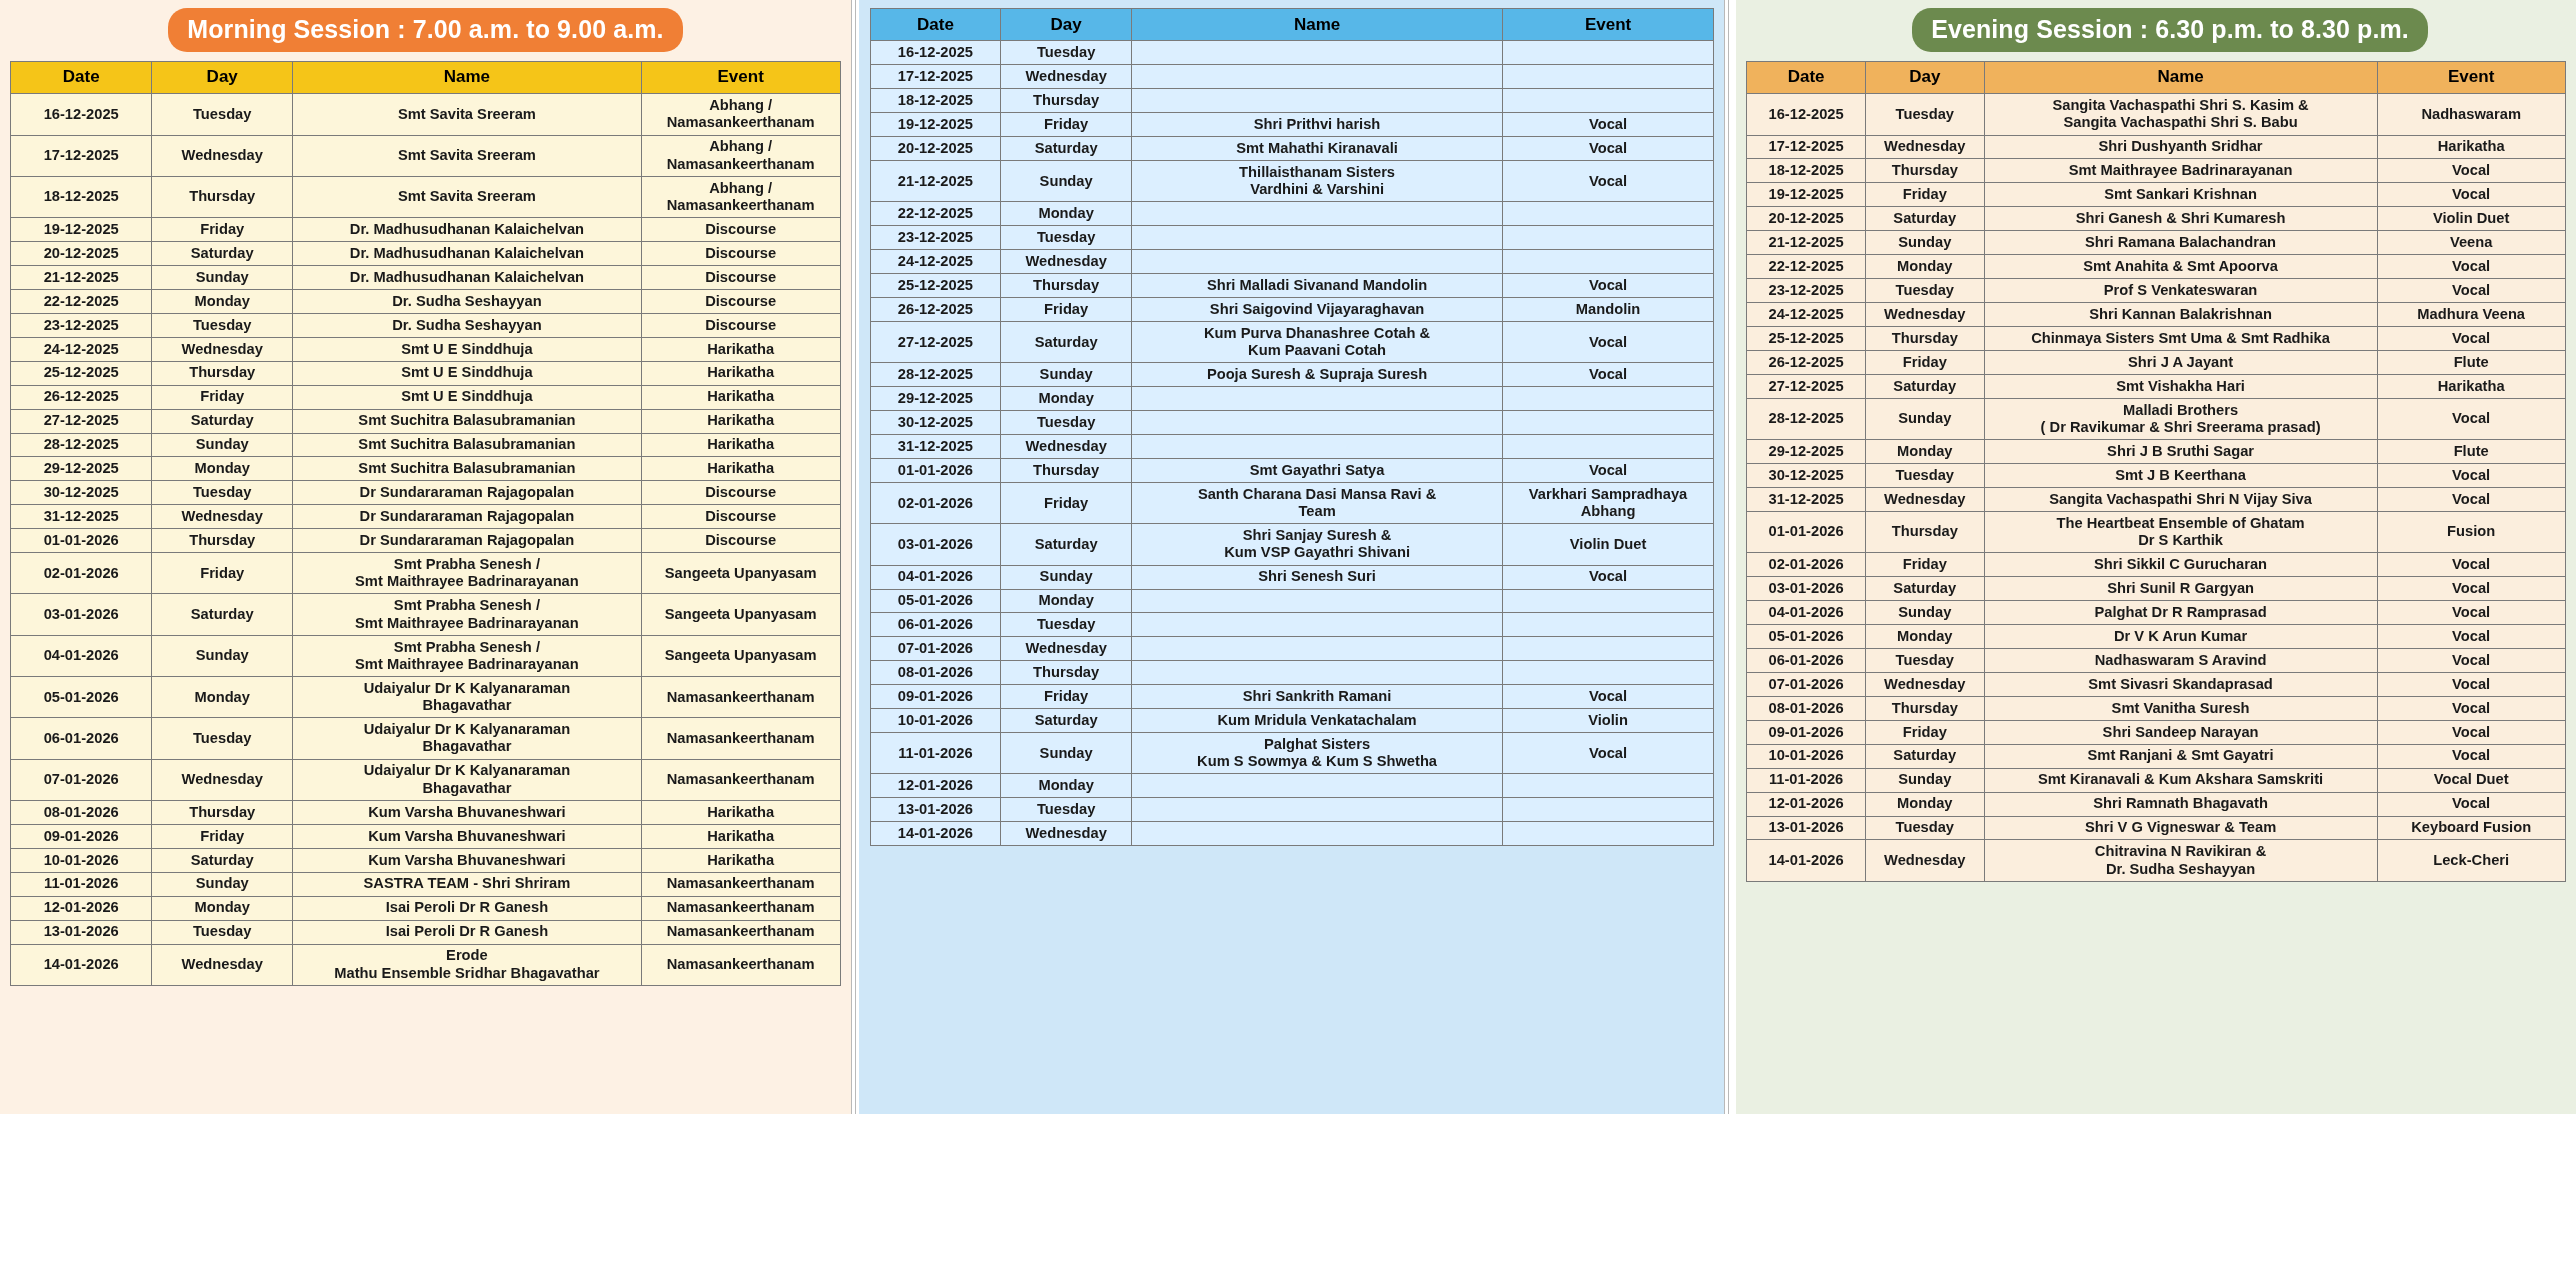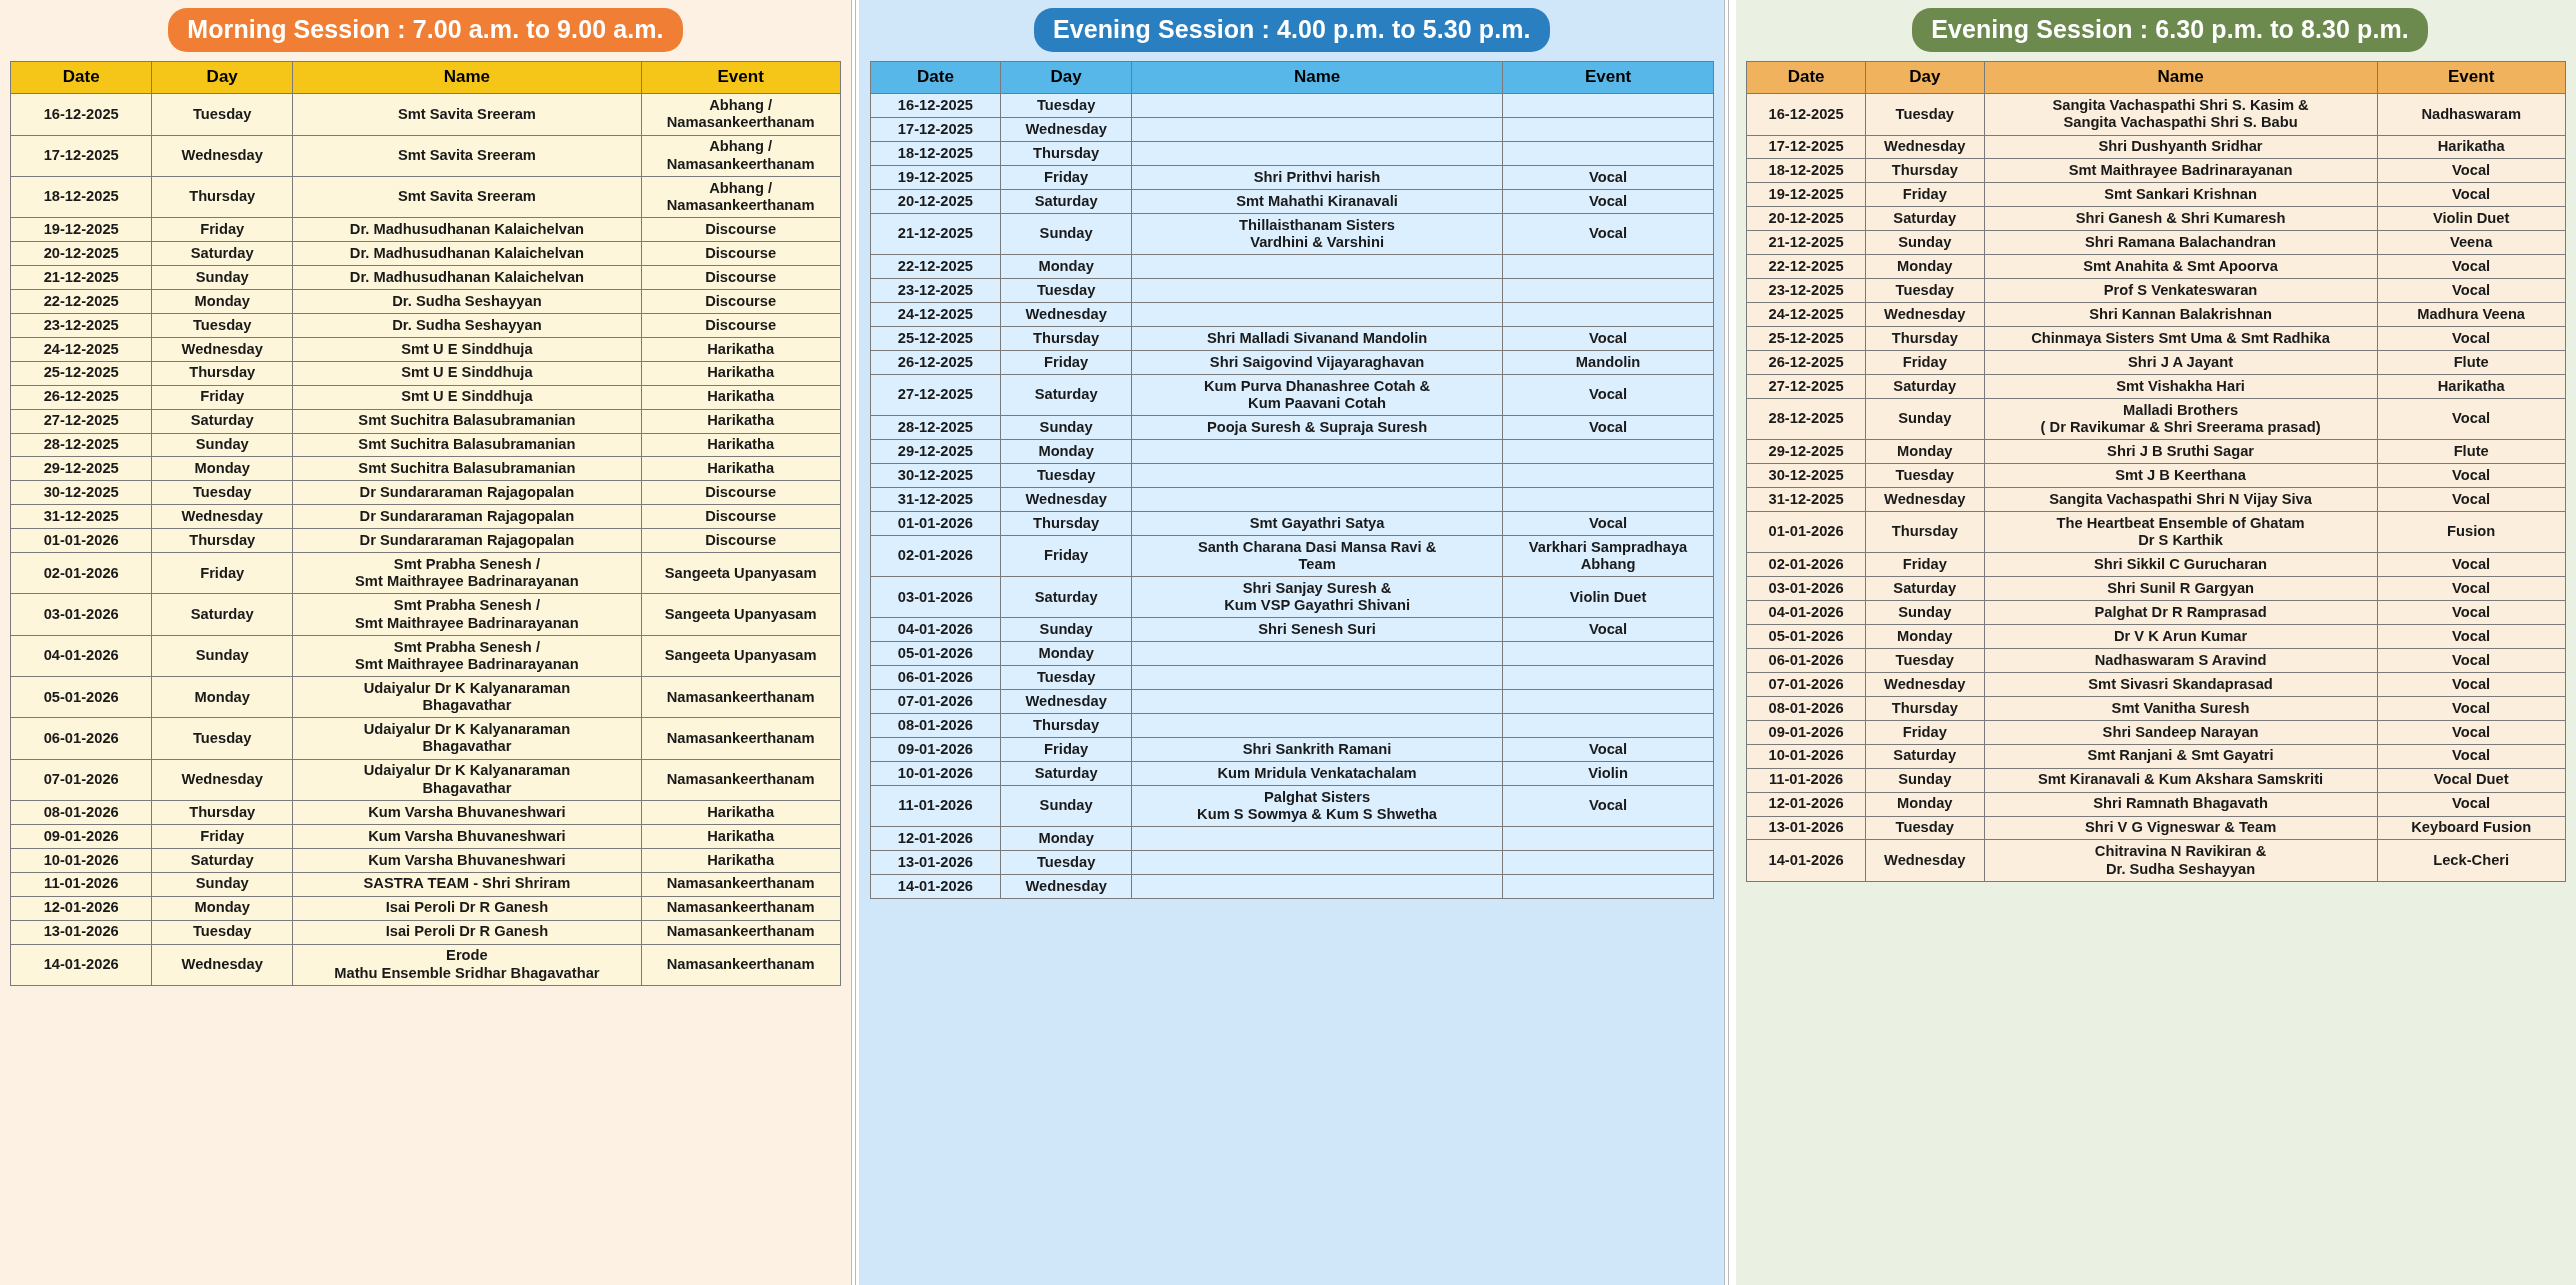"Morning Session : 7.00 a.m." .page { height: 1285px -> 1114px }
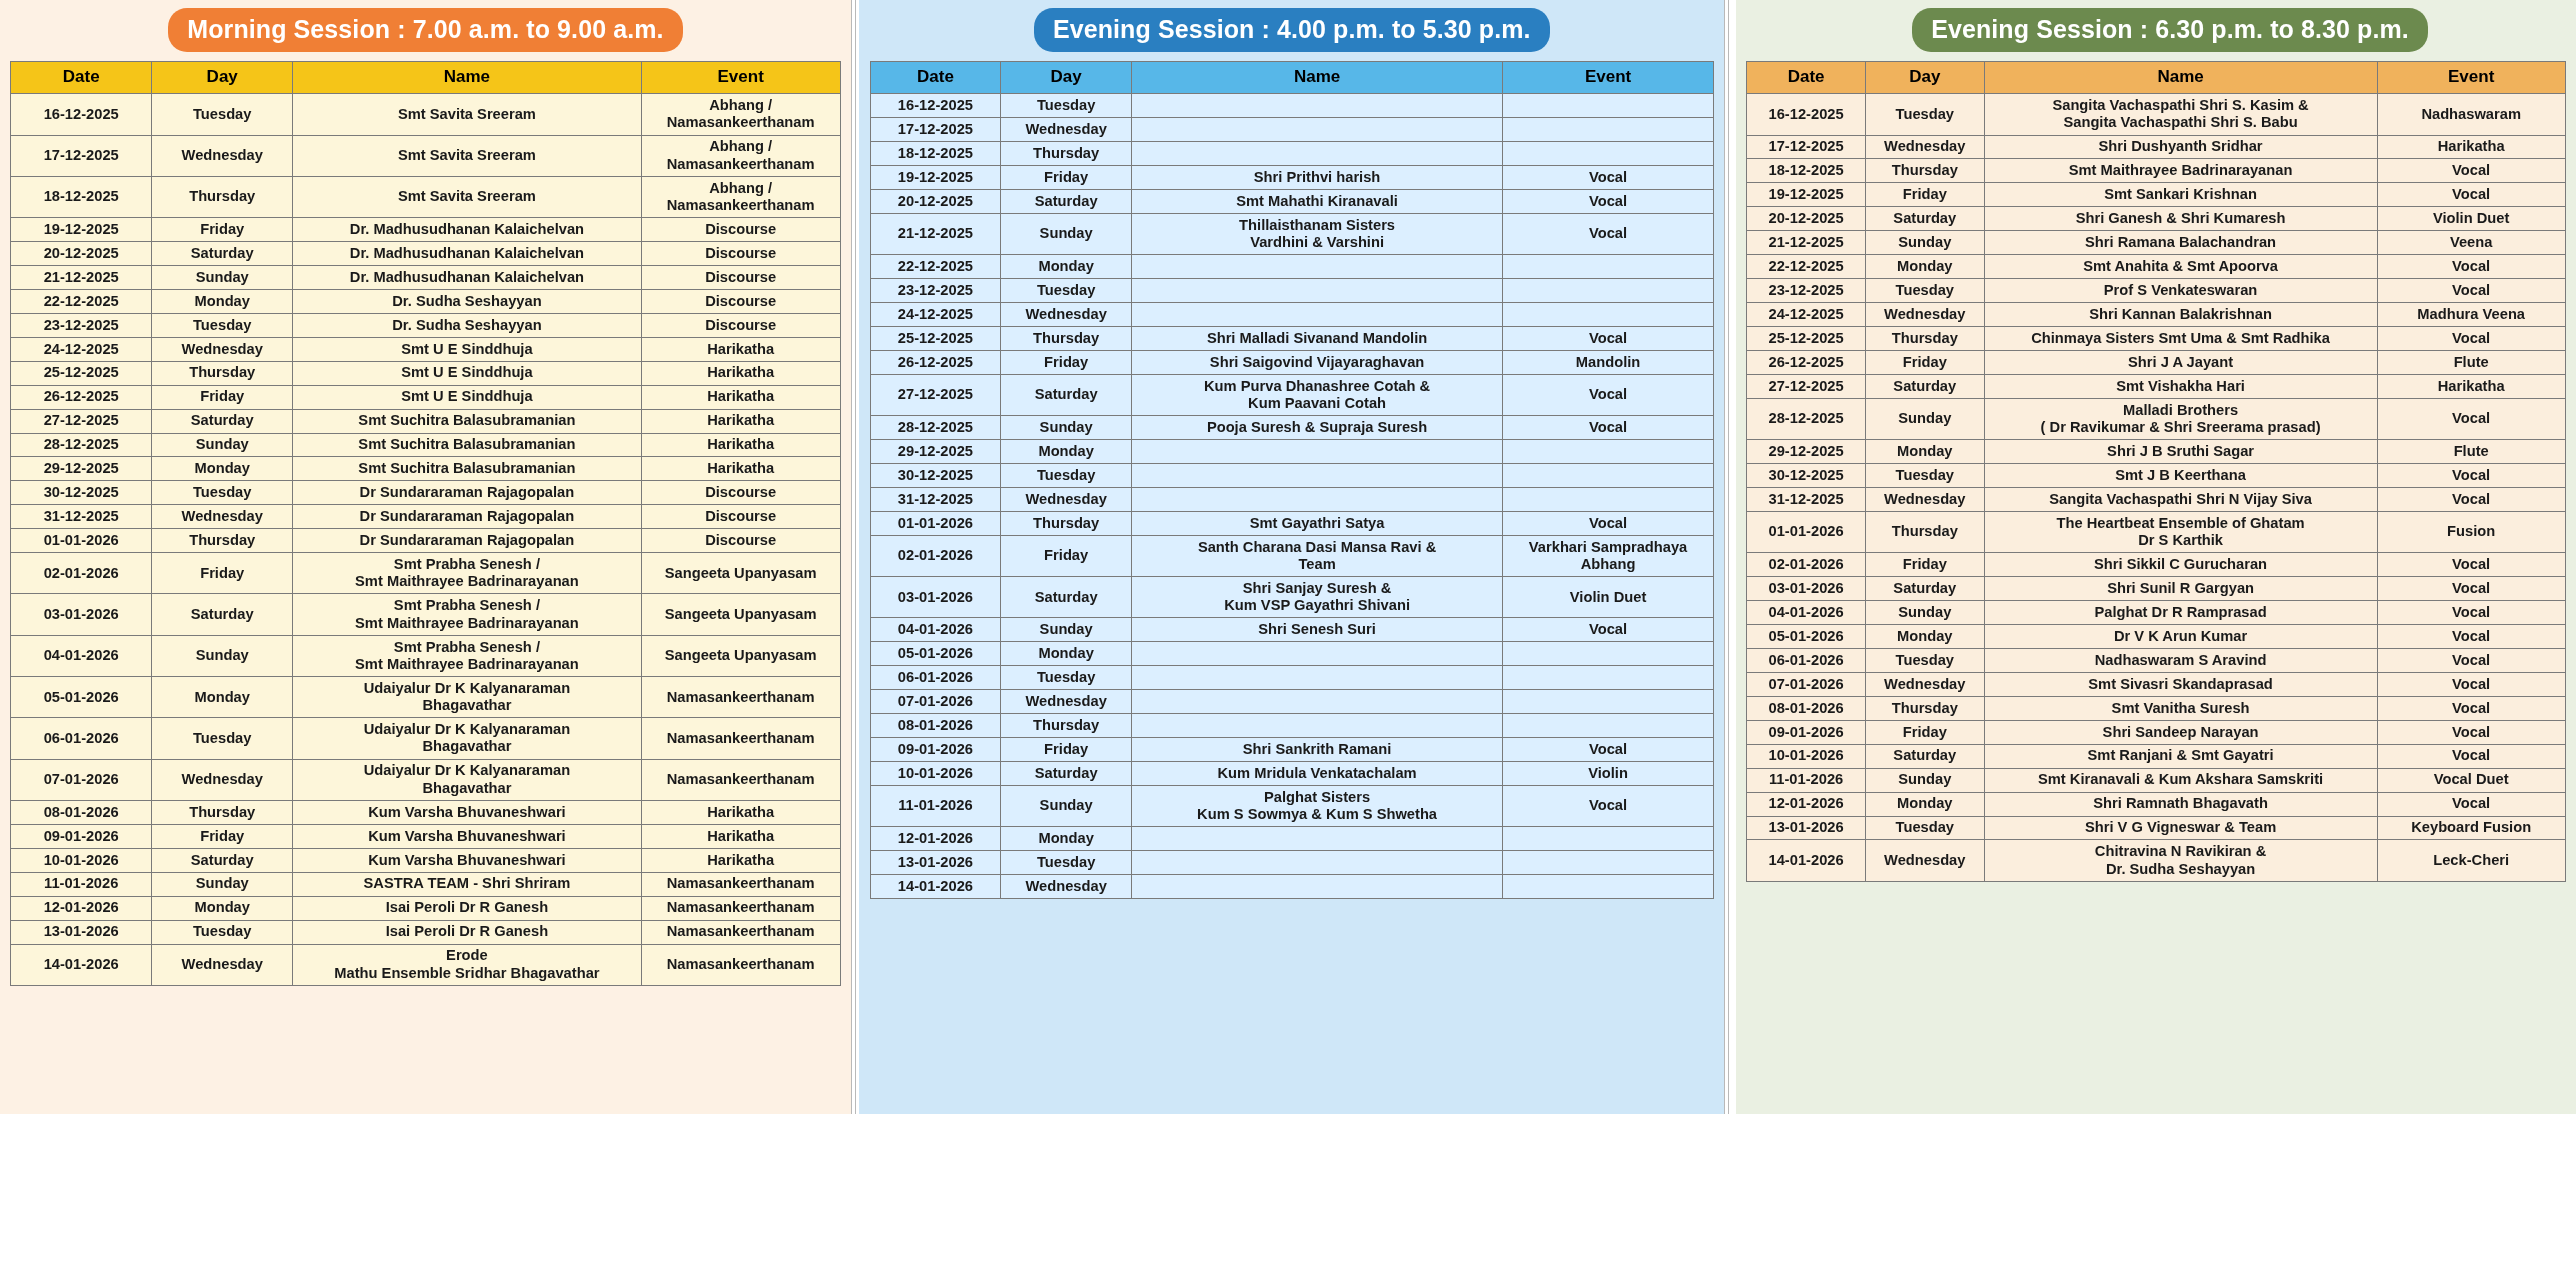"Evening Session : 4.00 p.m." div.title-wrap { html: <div> <div>Evening Session : 4.00 p.m. to 5.30 p.m.</div> </div> -> none }
